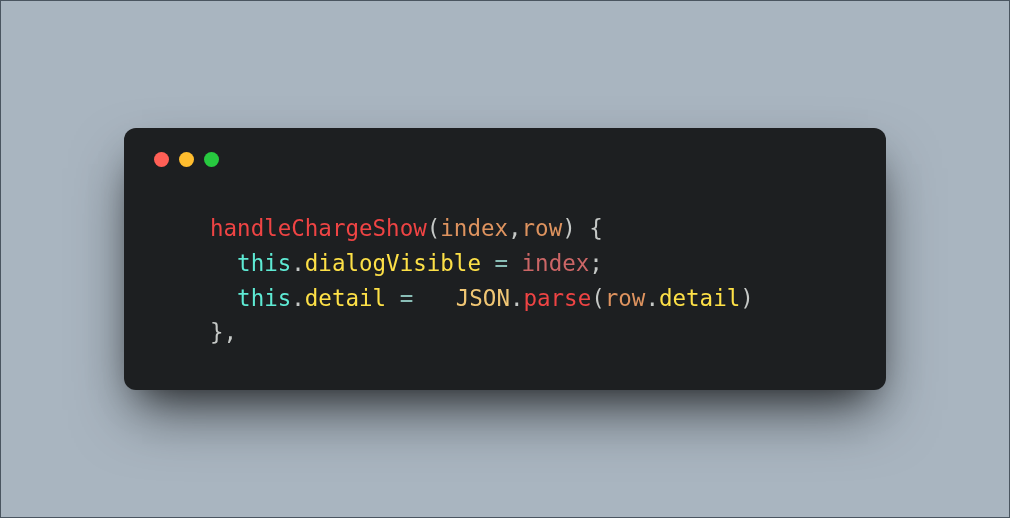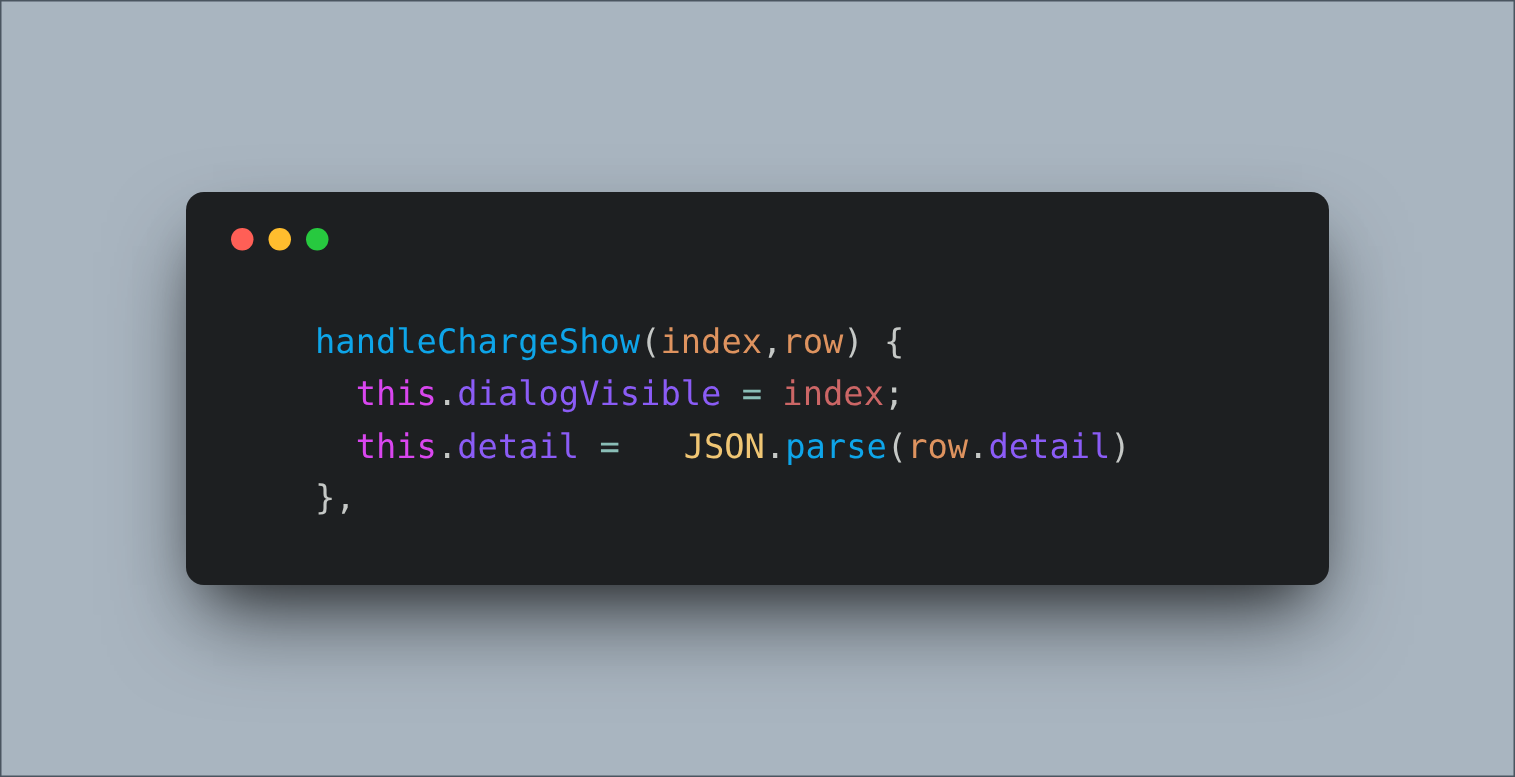"handleChargeShow" .tok-fn { color: #0ea5e9 -> #ef4444 }
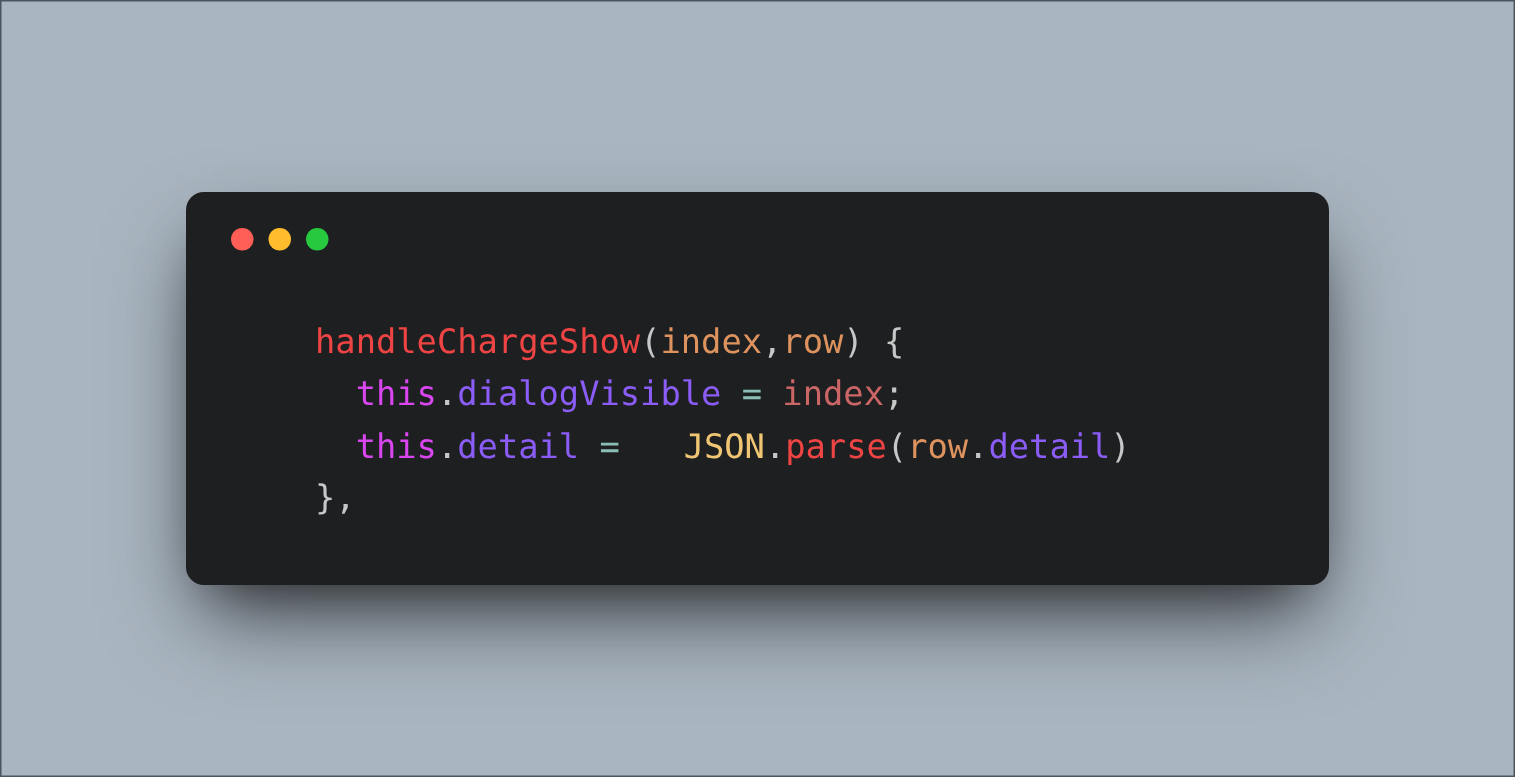"this" .tok-this { color: #d946ef -> #5eead4 }
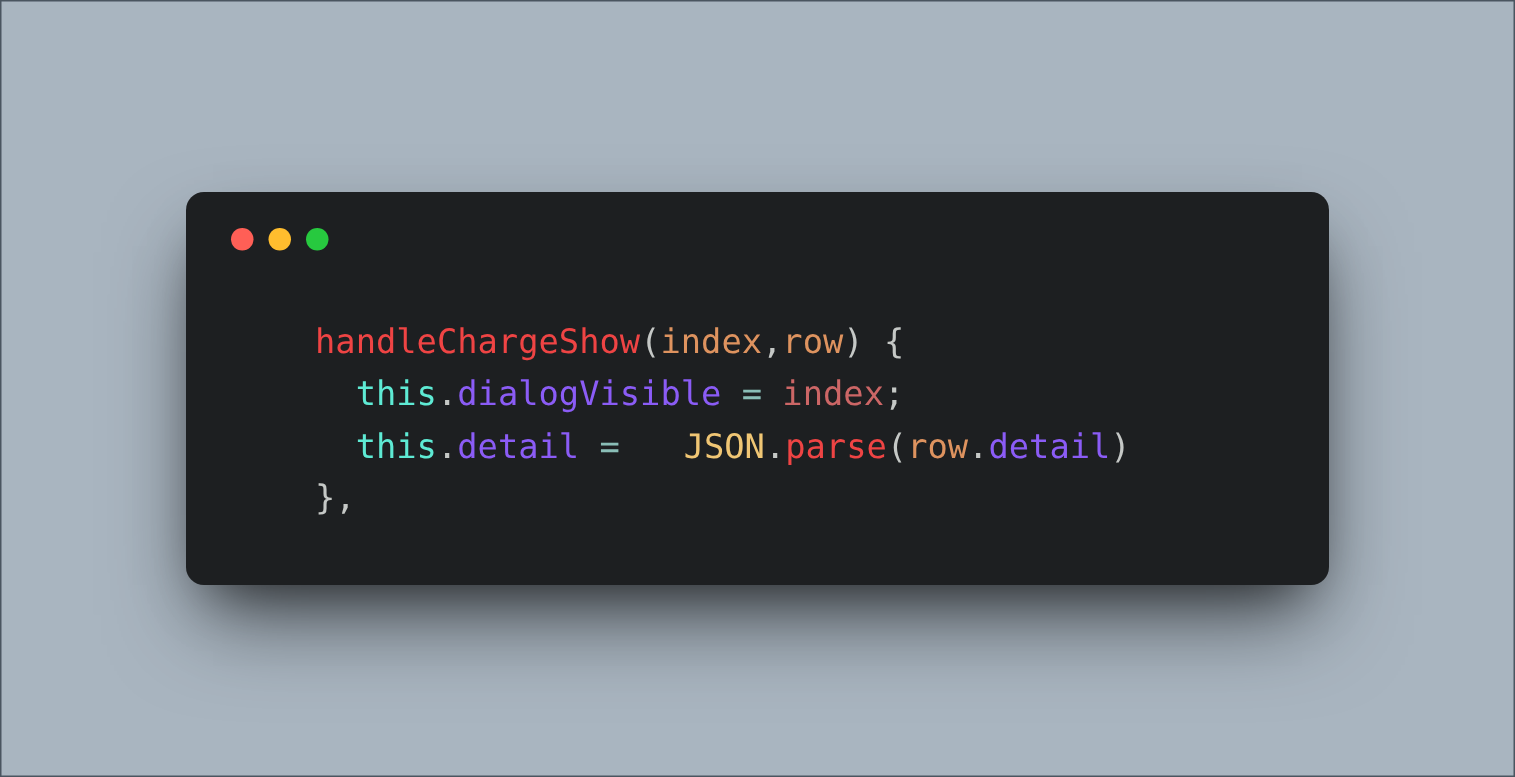"dialogVisible" .tok-prop { color: #8b5cf6 -> #fde047 }
